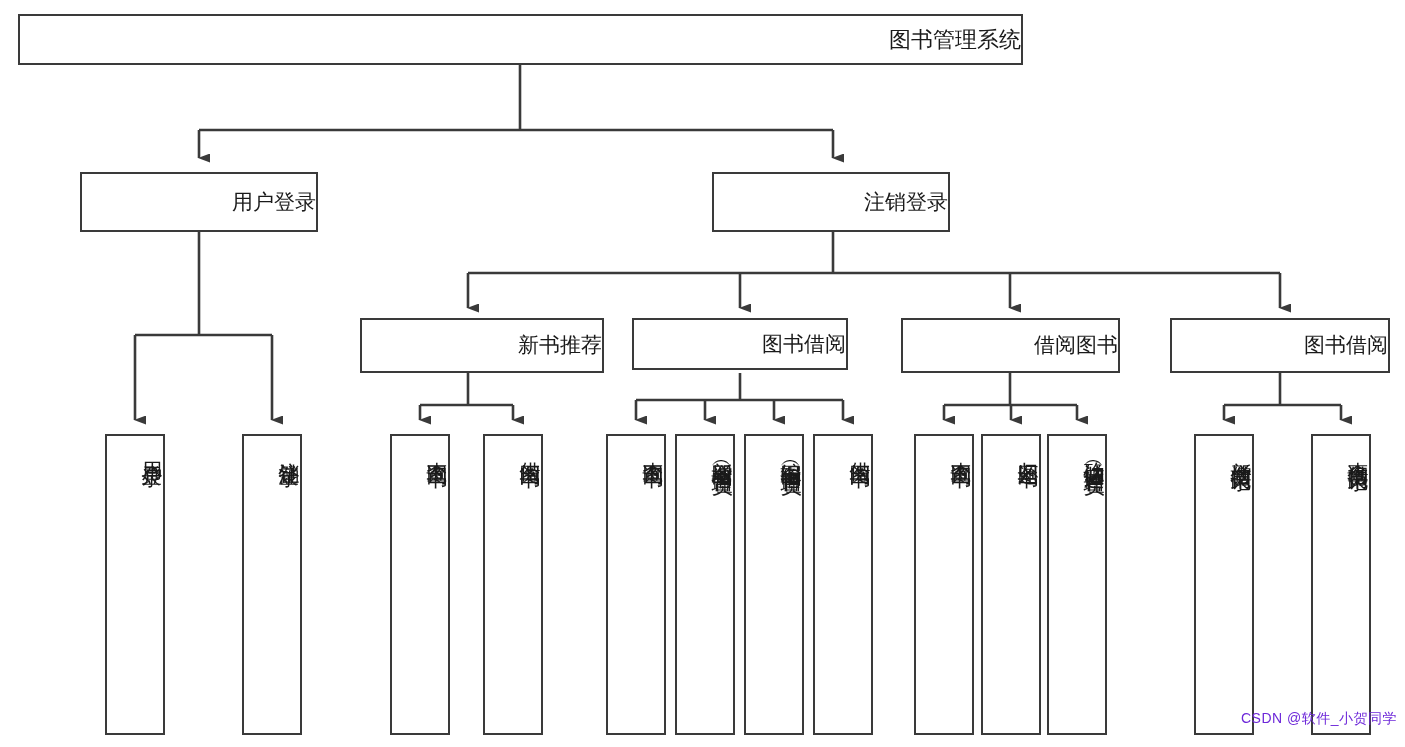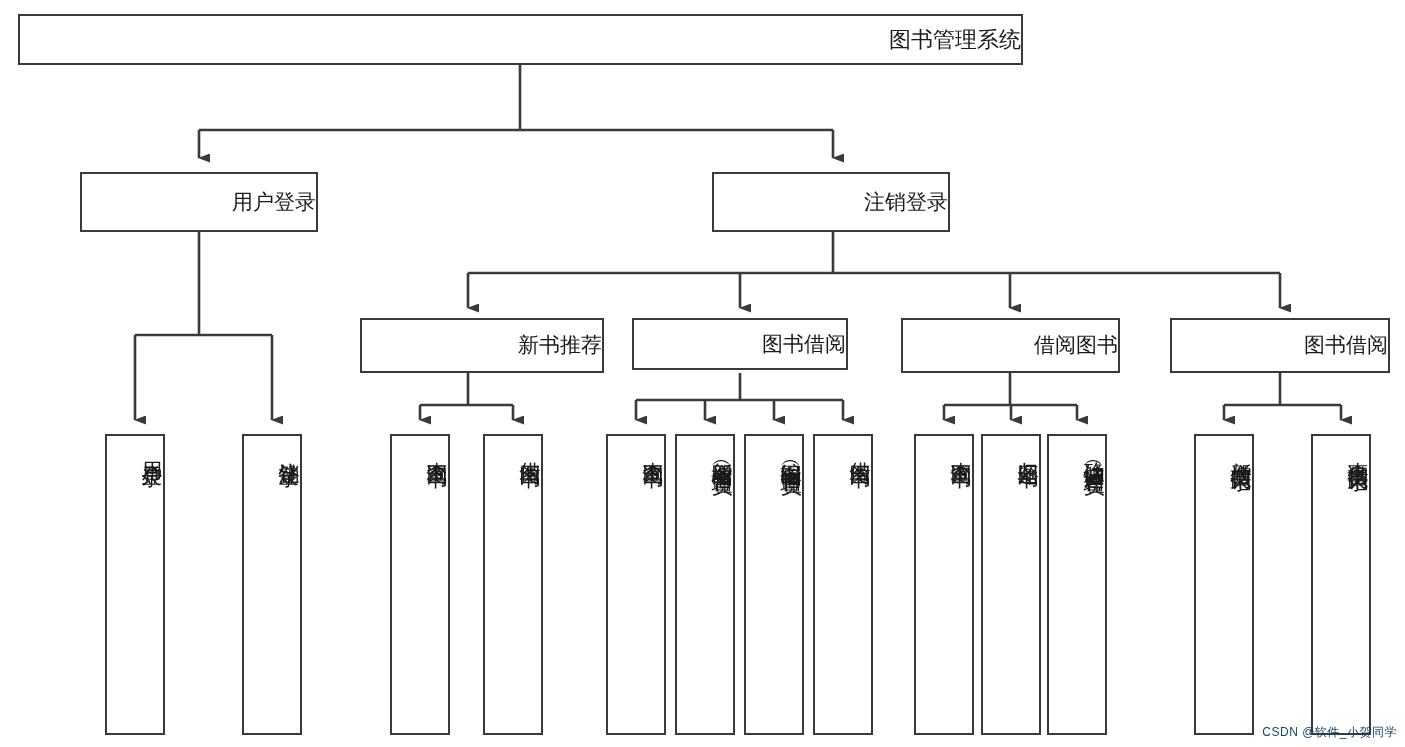"CSDN @软件_小贺同学" .watermark { bottom: 6px -> 19px; color: #0c4a6e -> #6d28d9; font-size: 12px -> 14px }
